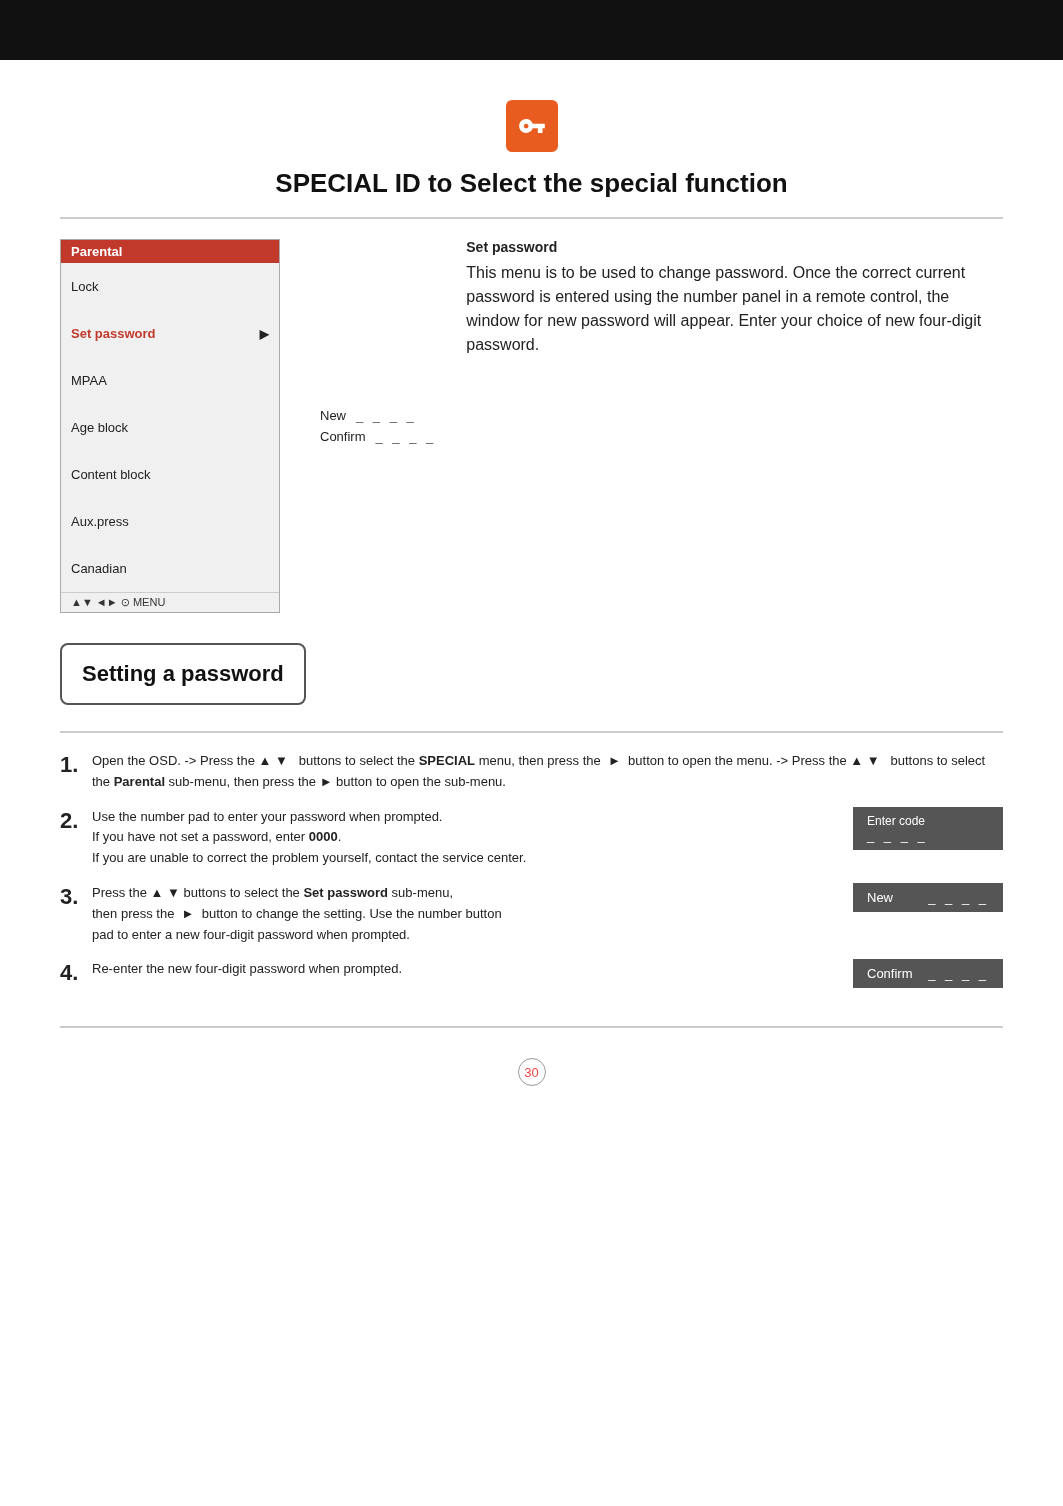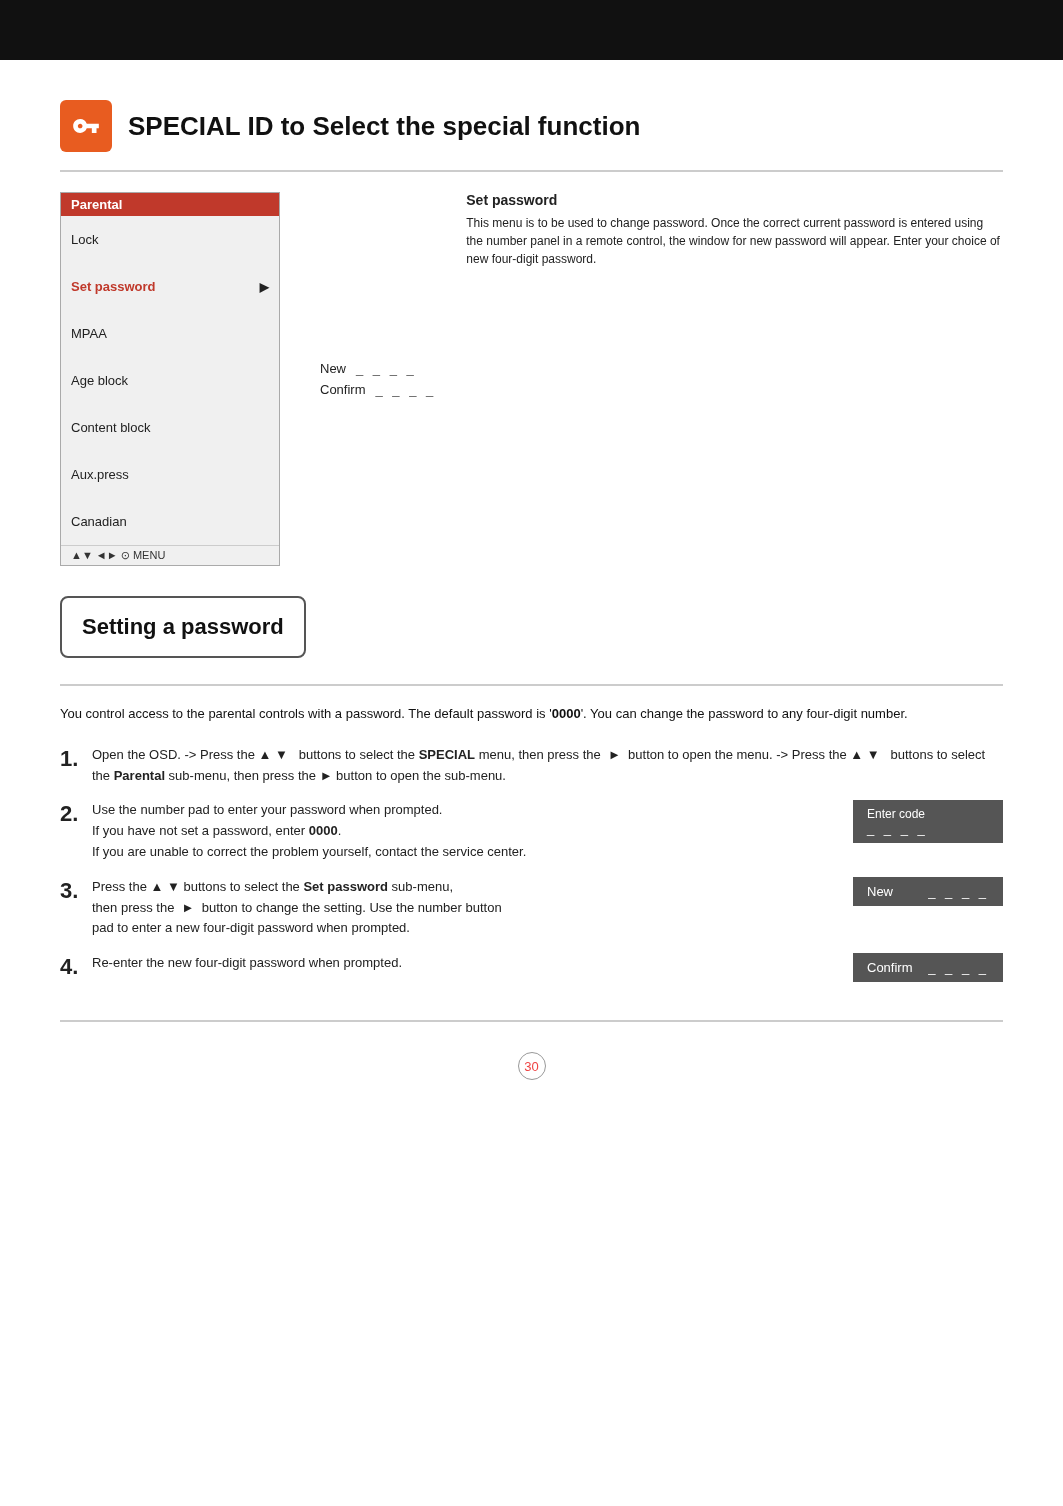"SPECIAL ID to Select the" .section-header { flex-direction: none -> column }
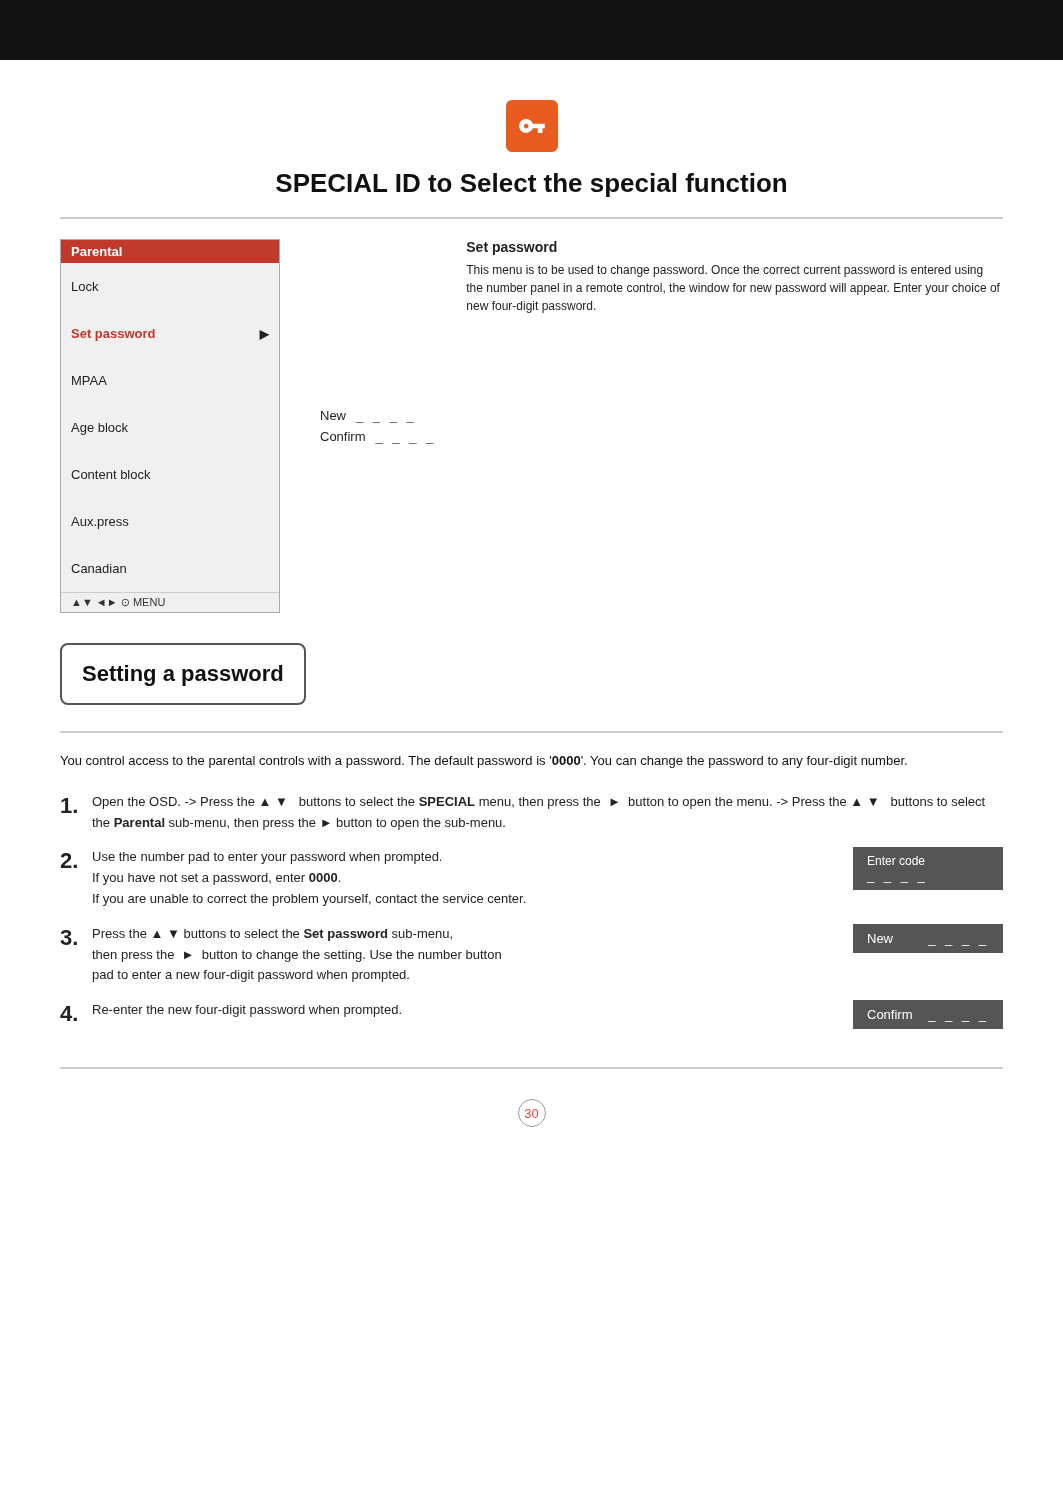"This menu is to be" .desc-text { font-size: 12px -> 16px }
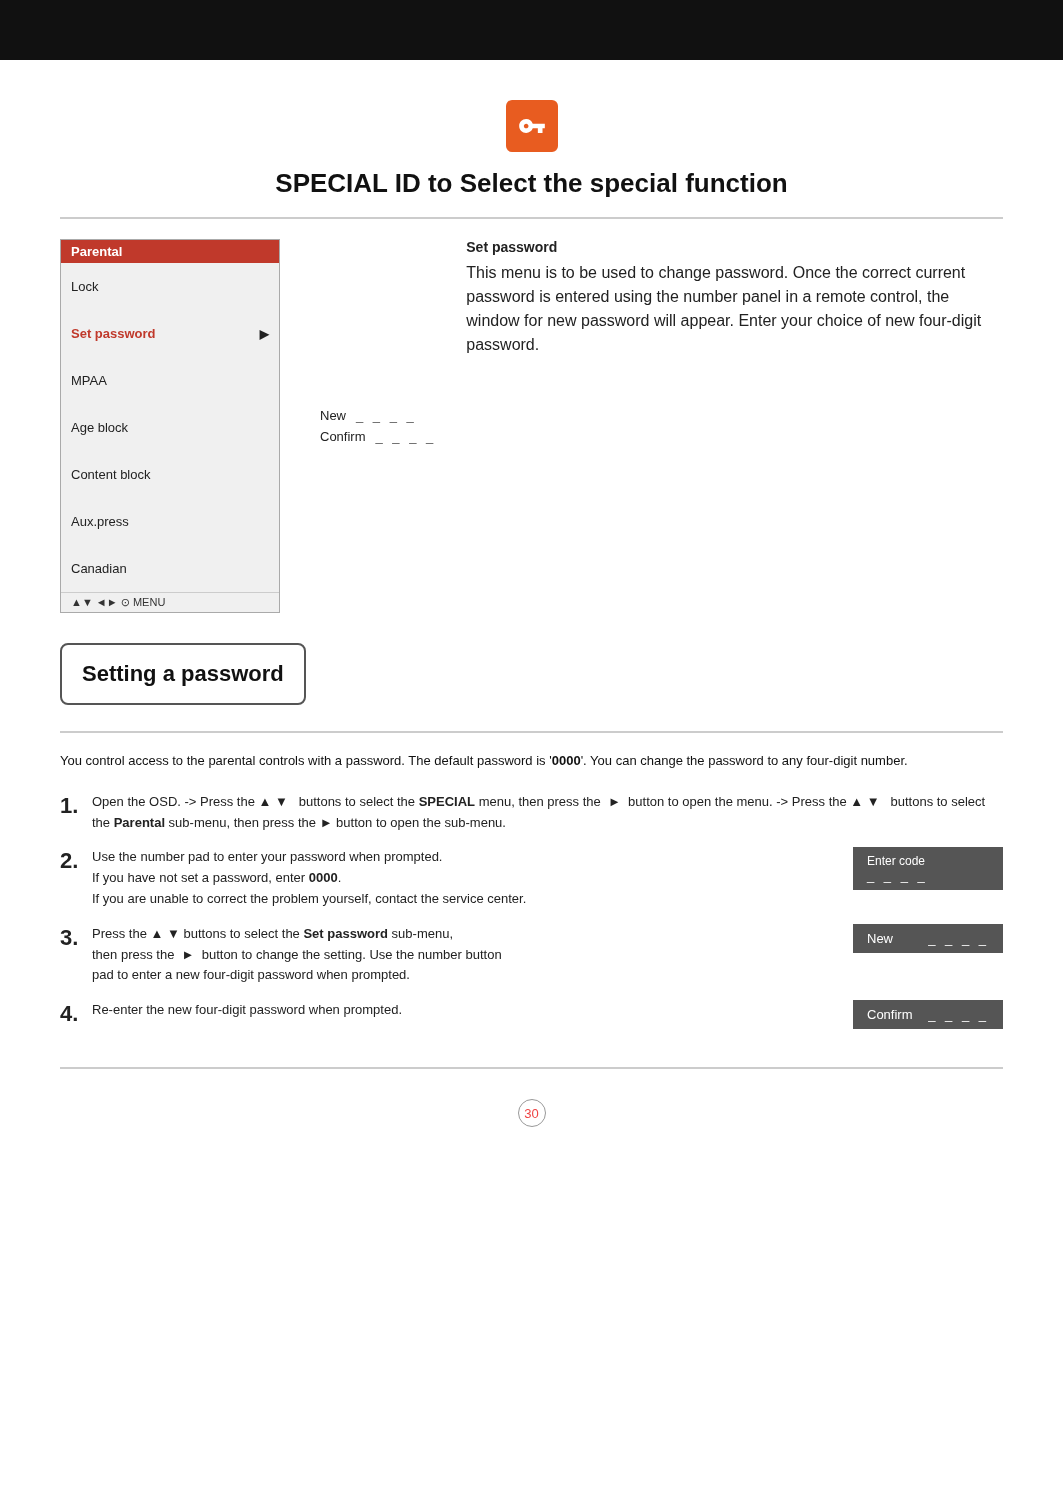"You control access to the" div.intro-text { html: <div> You control access to the parental controls with a password. The default password is '<strong>0000</strong>'. You can change the password to any four-digit number. </div> -> none }
